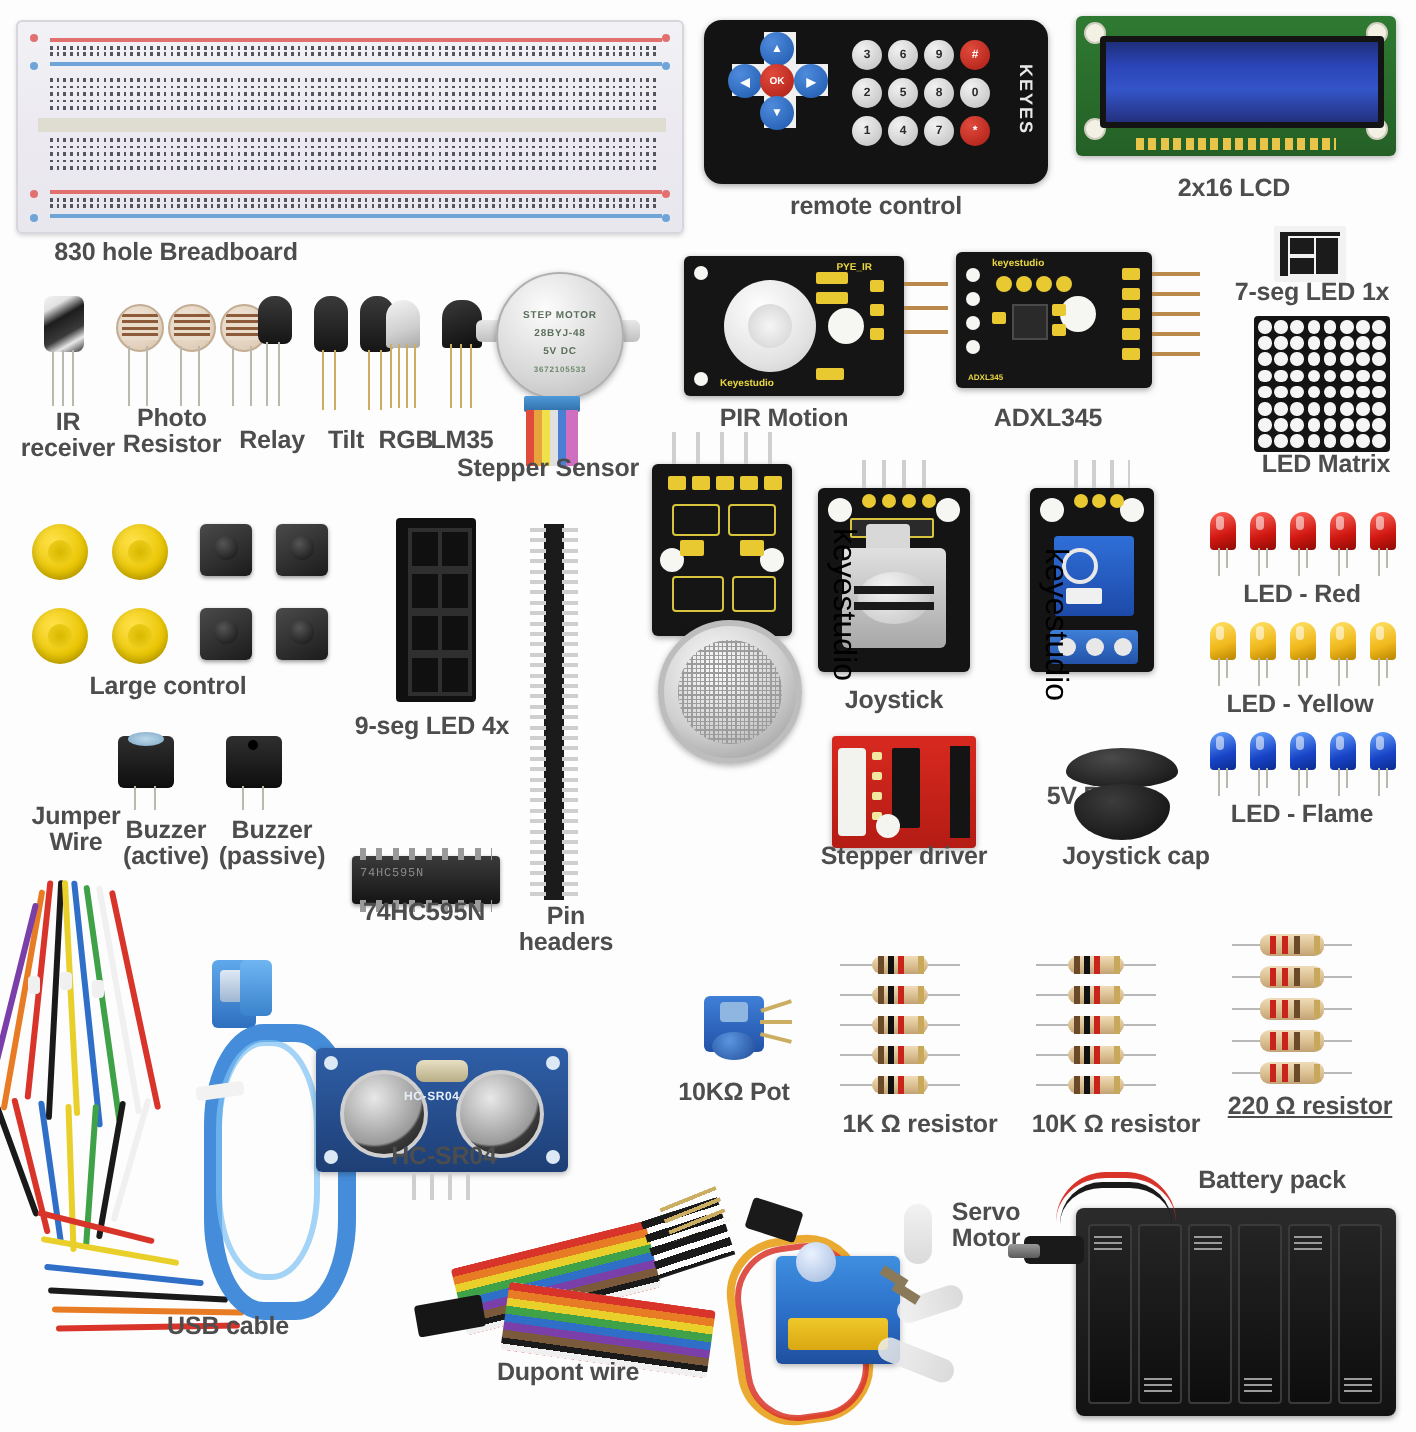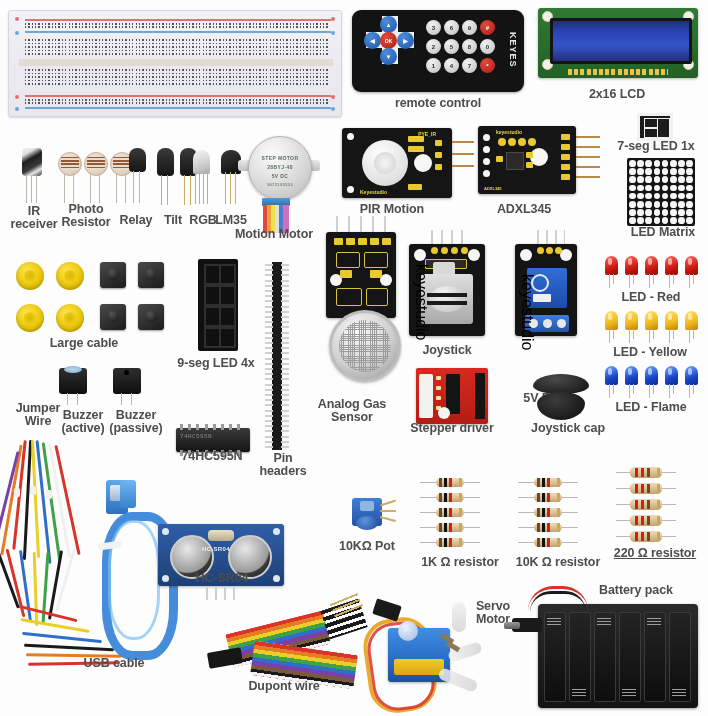"830 hole Breadboard" div.lbl { html: none -> <div>830 hole Breadboard</div> }
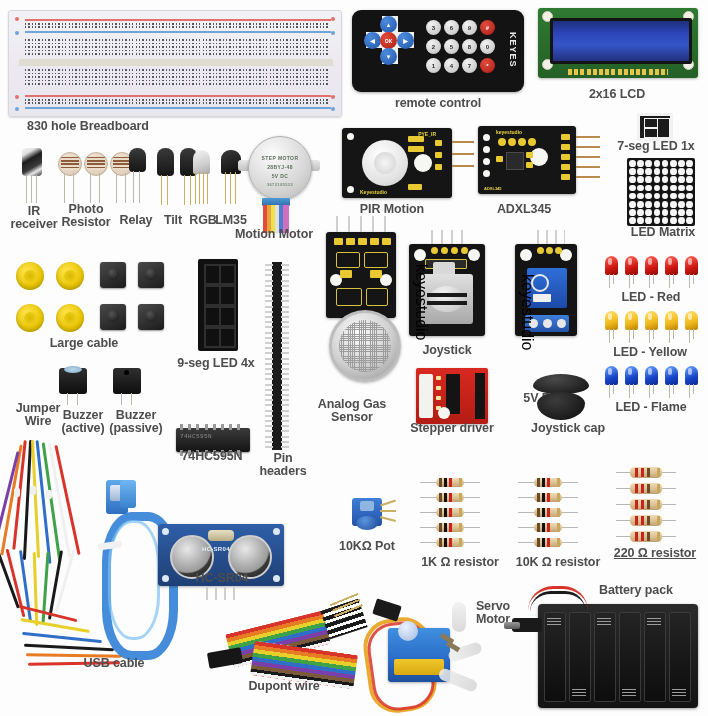"Motion Motor" div.lbl { text: Motion Motor -> Stepper Sensor }
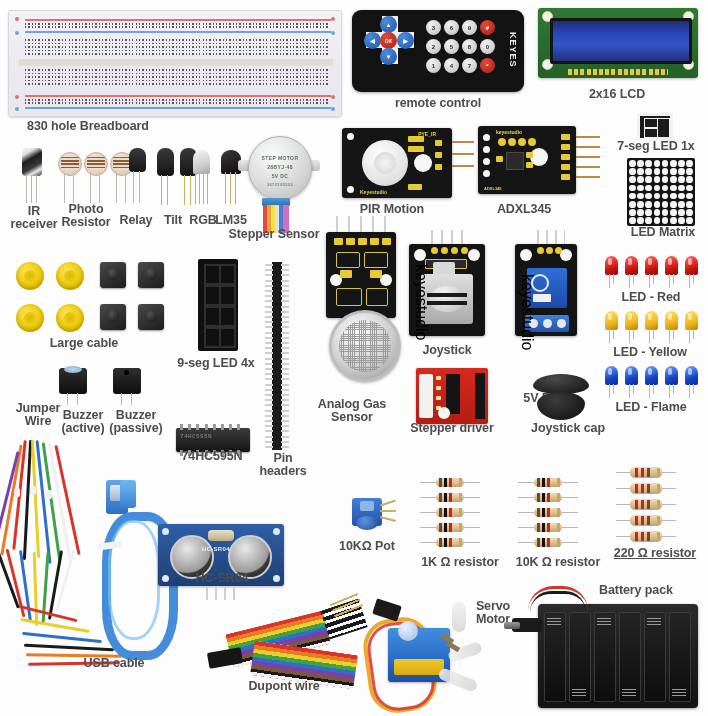"Large cable" div.lbl { text: cable -> control }
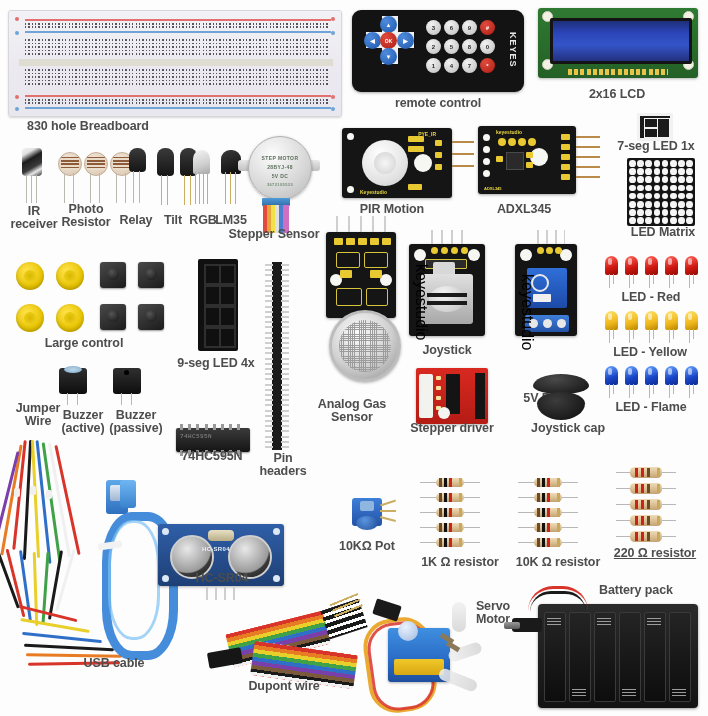"Analog Gas" div.lbl { html: <div>Analog Gas Sensor</div> -> none }
